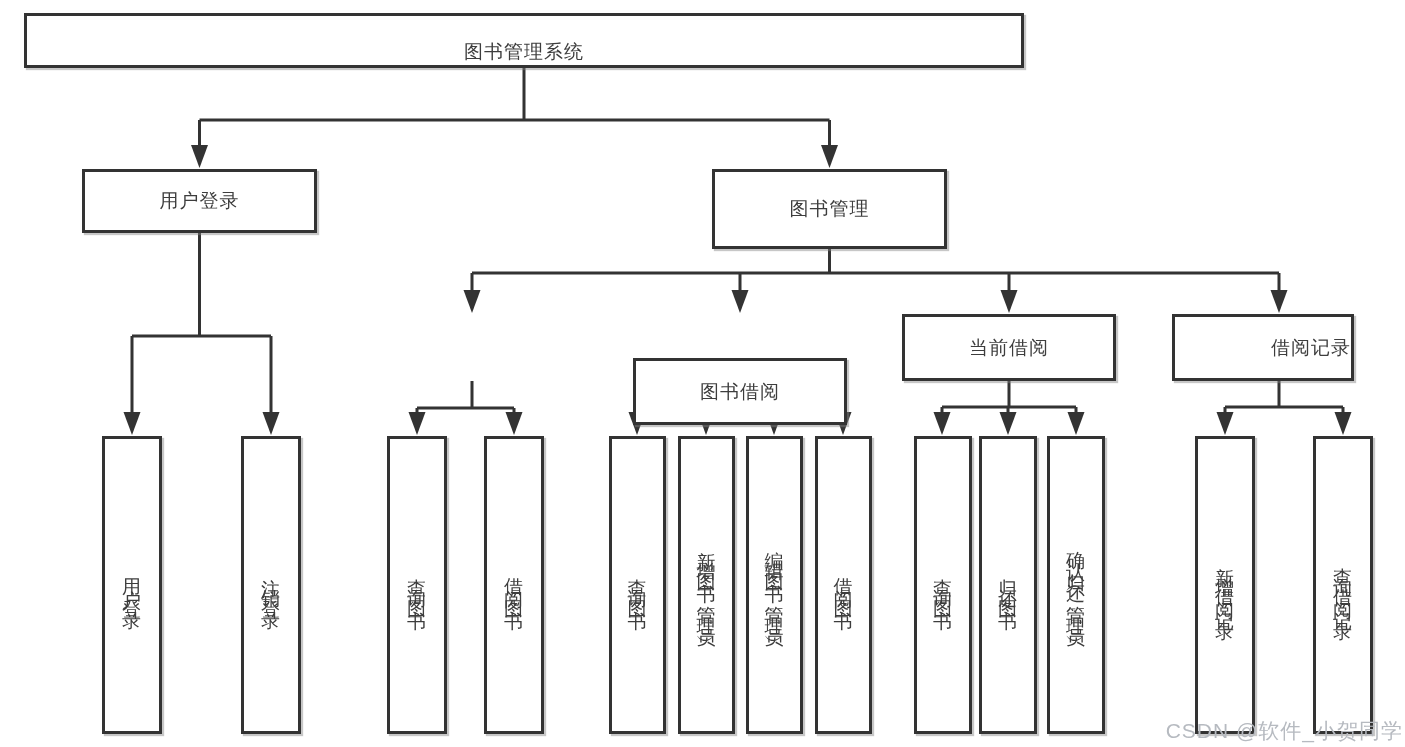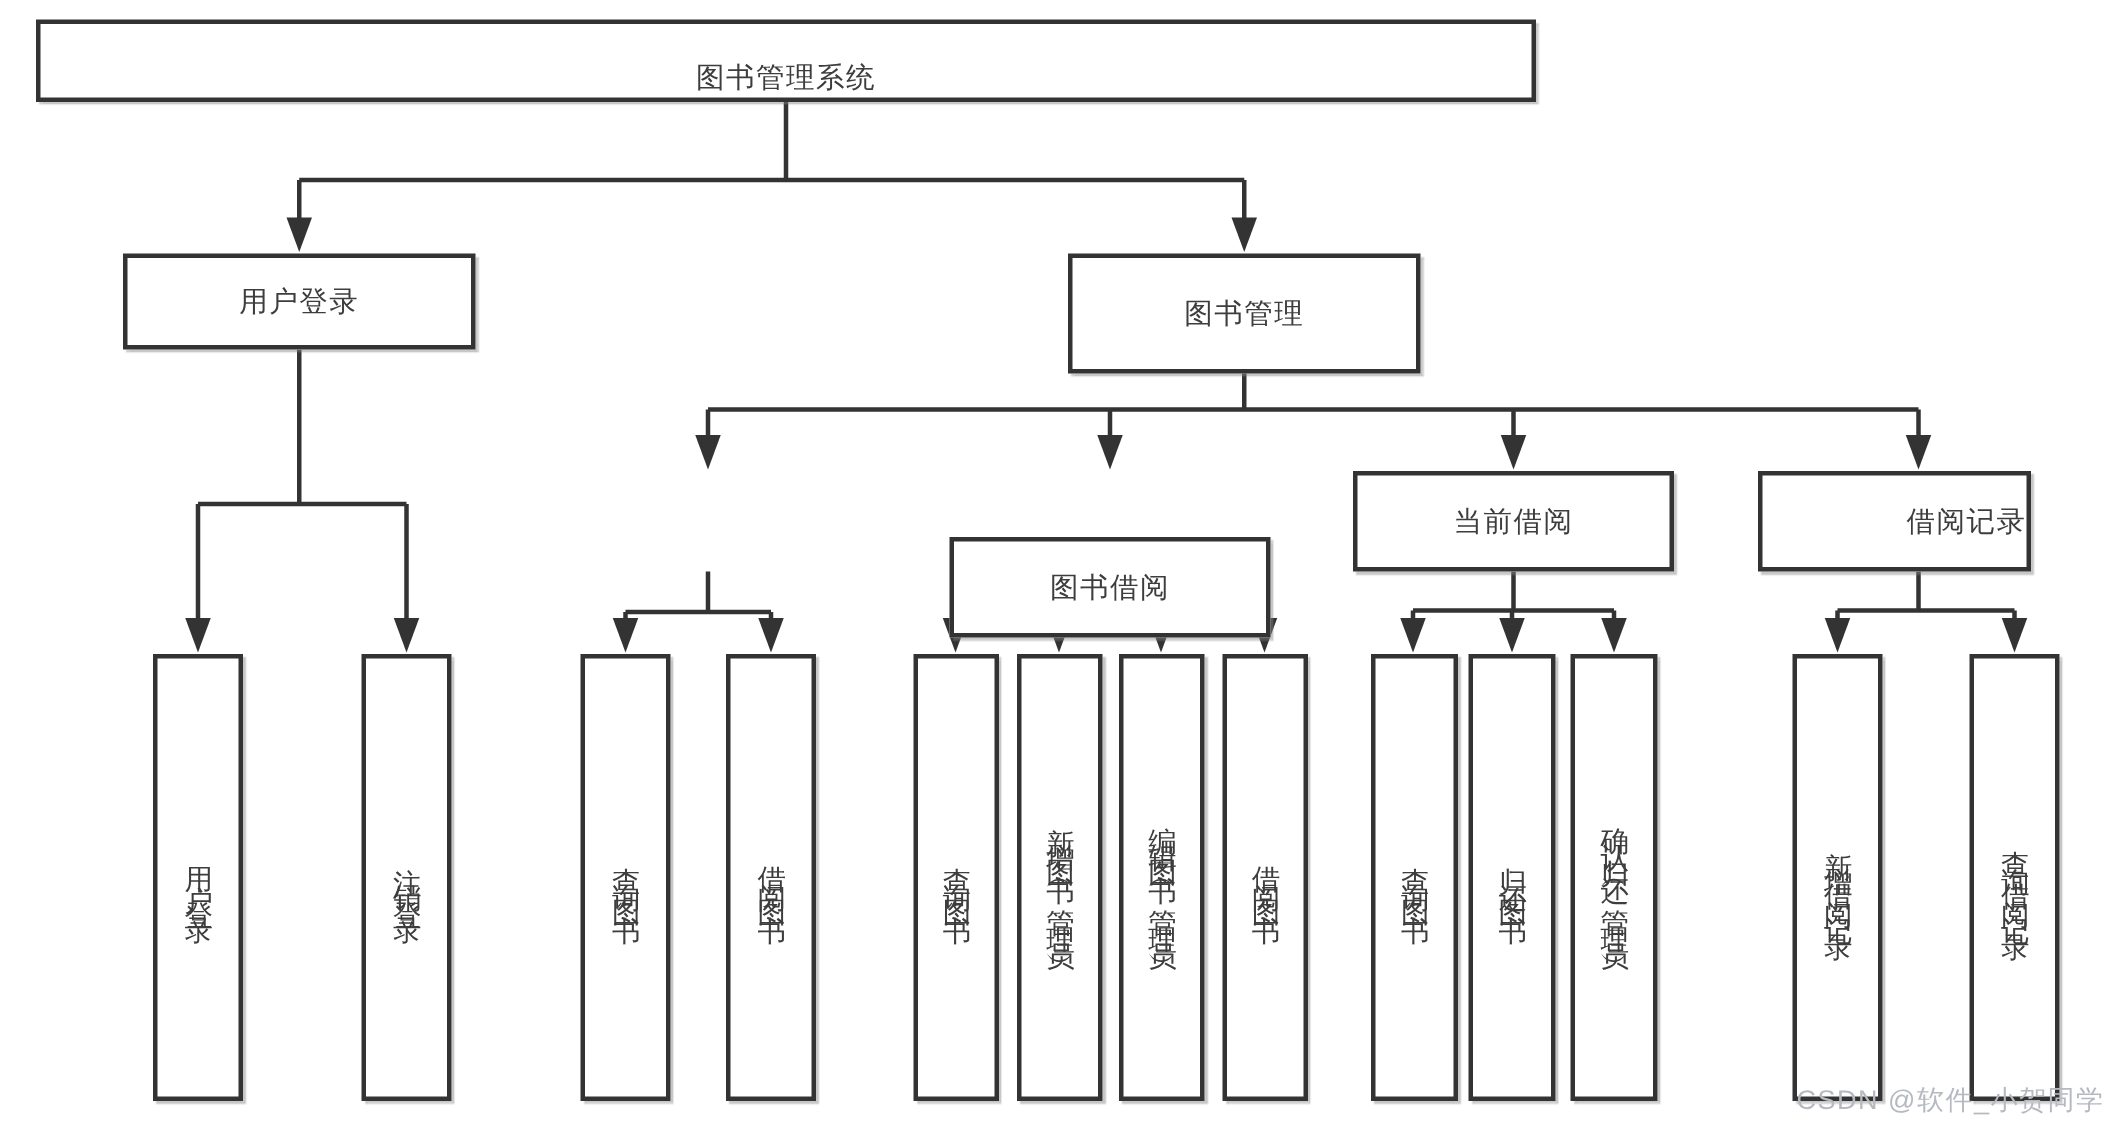"CSDN @软件_小贺同学" .watermark { font-size: 18px -> 21px }
